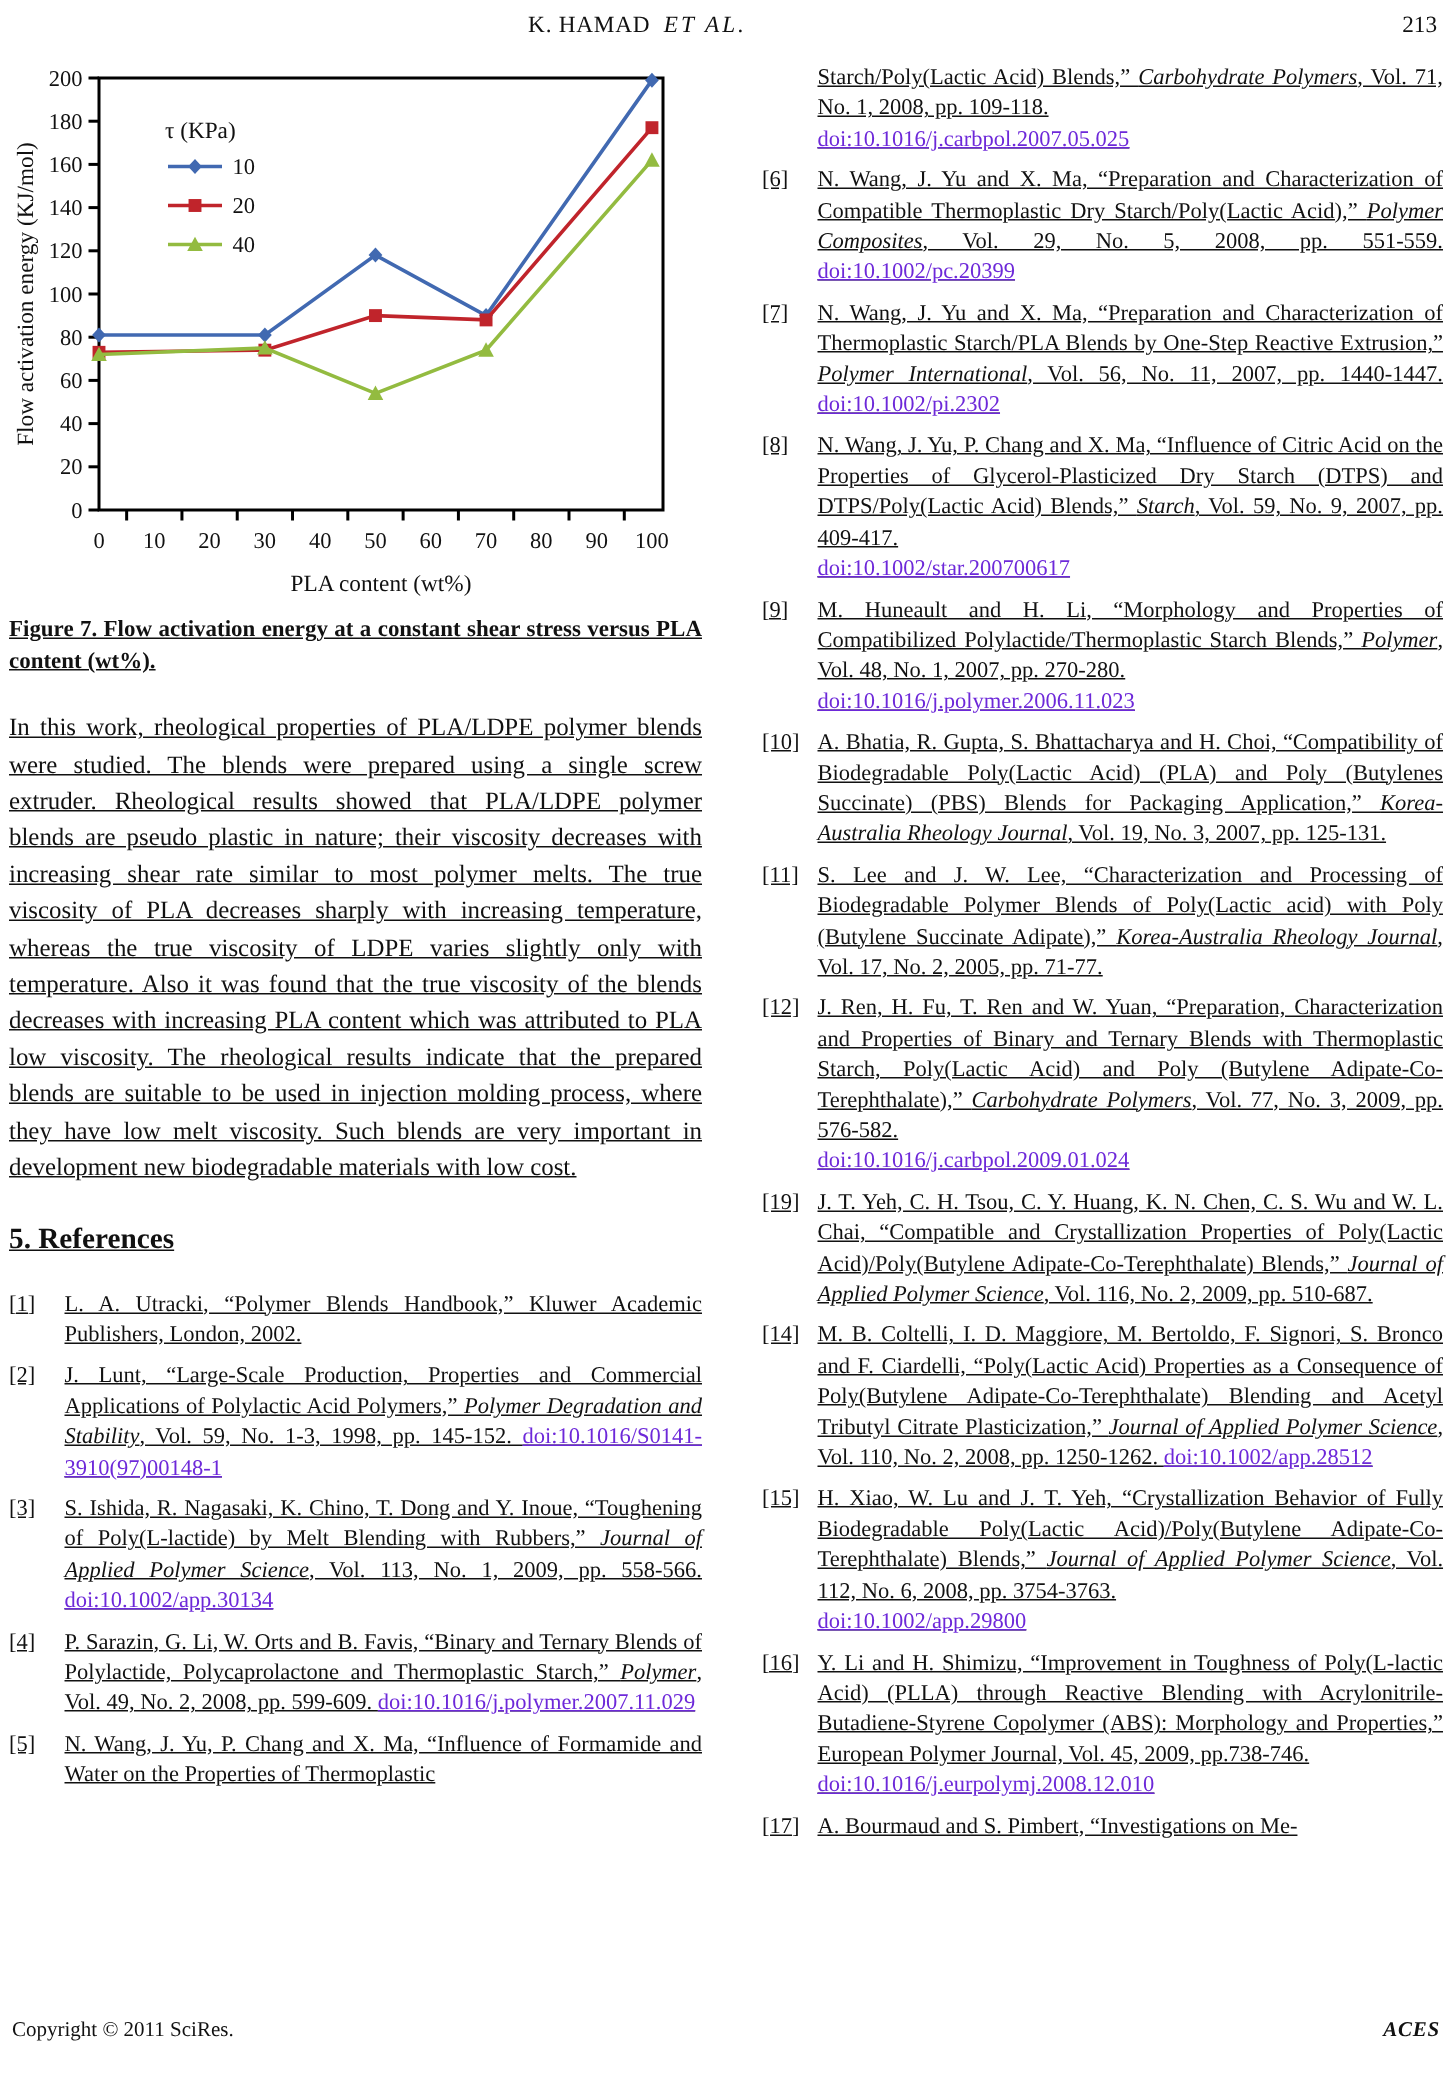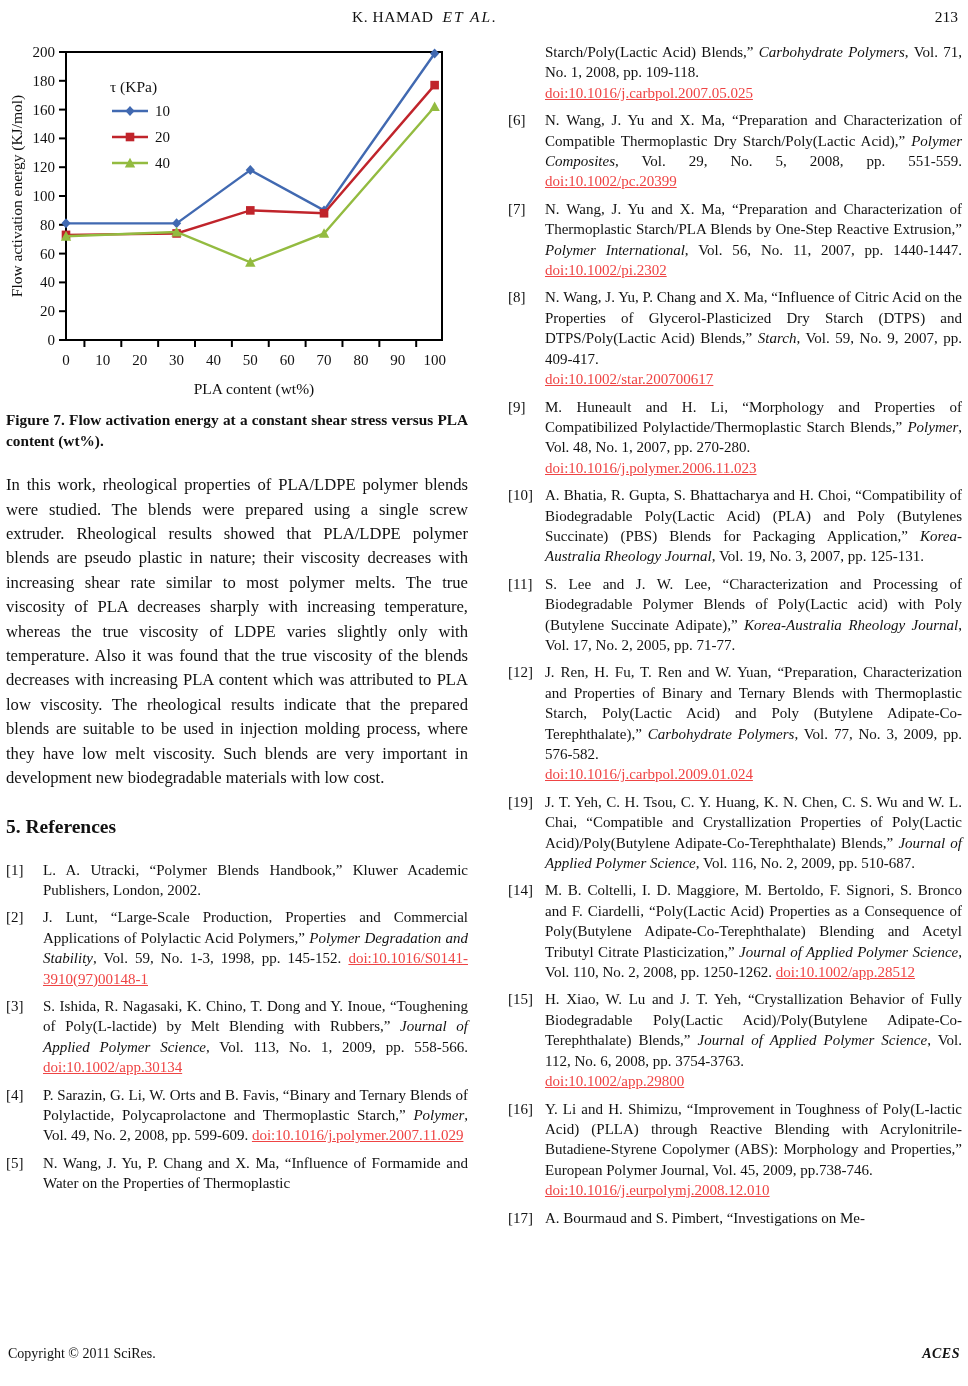"K. HAMAD ET AL." .page { text-decoration: none -> underline }
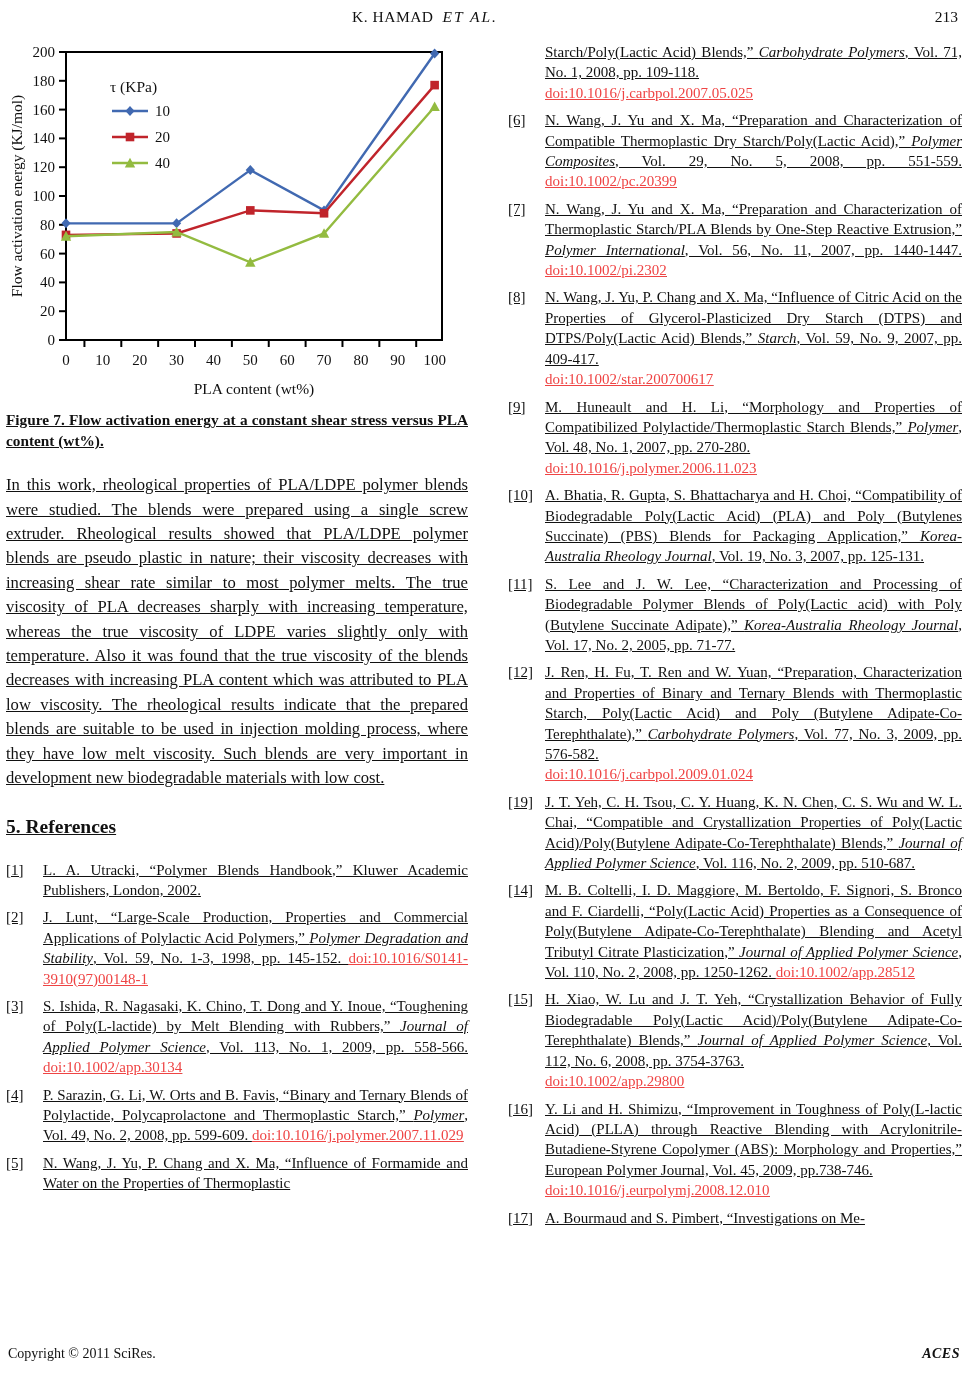"doi:10.1016/j.carbpol.2007.05.025" a.doi { color: #ef4444 -> #6d28d9 }
